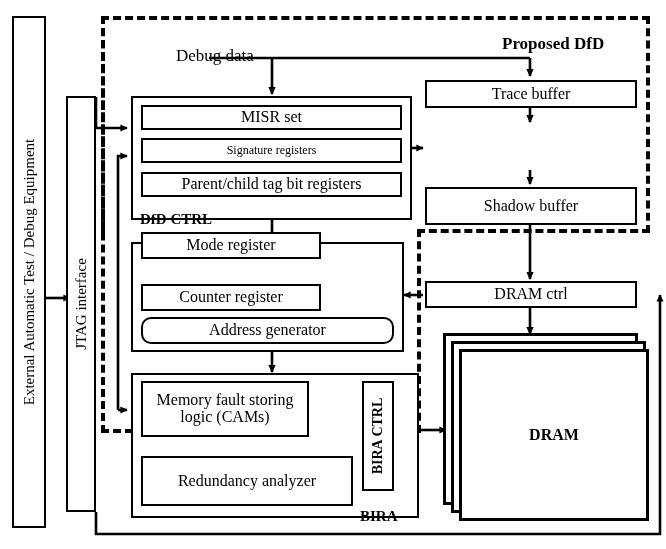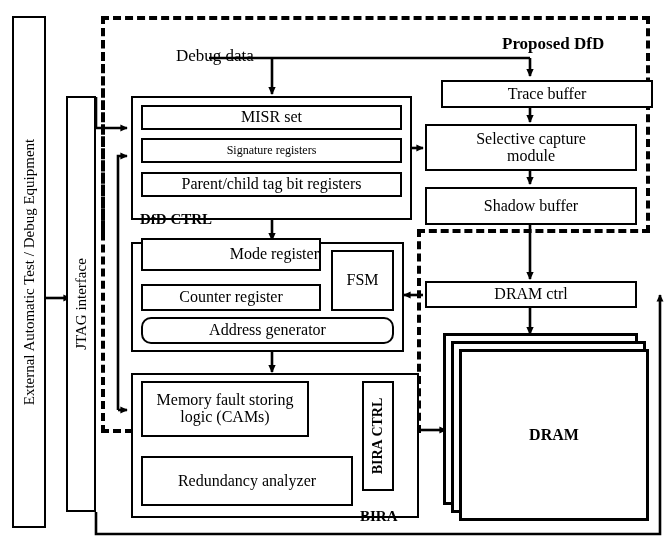"Trace buffer" div.box { margin-left: 16px -> none }
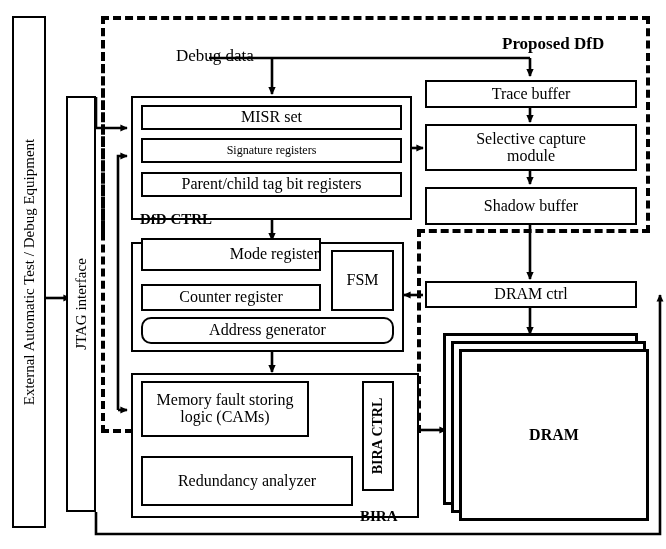"Selective capture module" div.box { html: <div> <span>Selective capture module</span> </div> -> none }
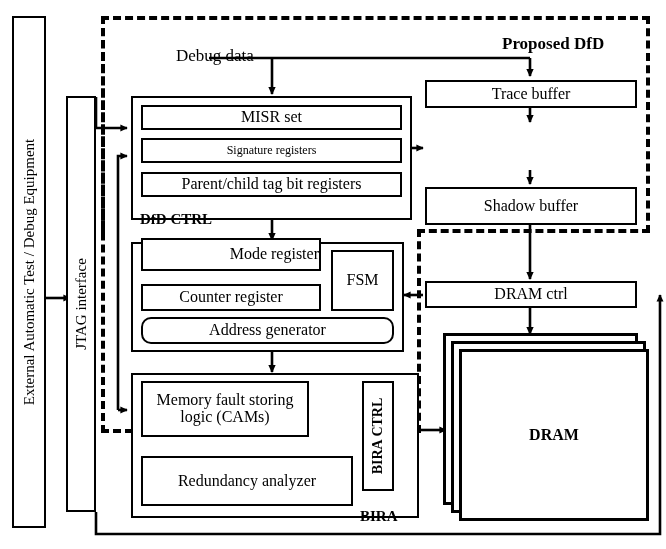"Mode register" div.box { height: 33px -> 27px; justify-content: flex-end -> none; top: 238px -> 232px }
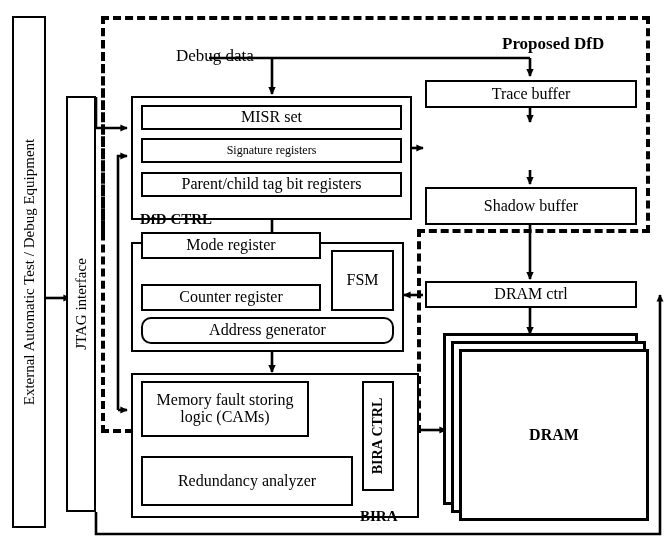"FSM" div.box { html: <div> <span>FSM</span> </div> -> none }
